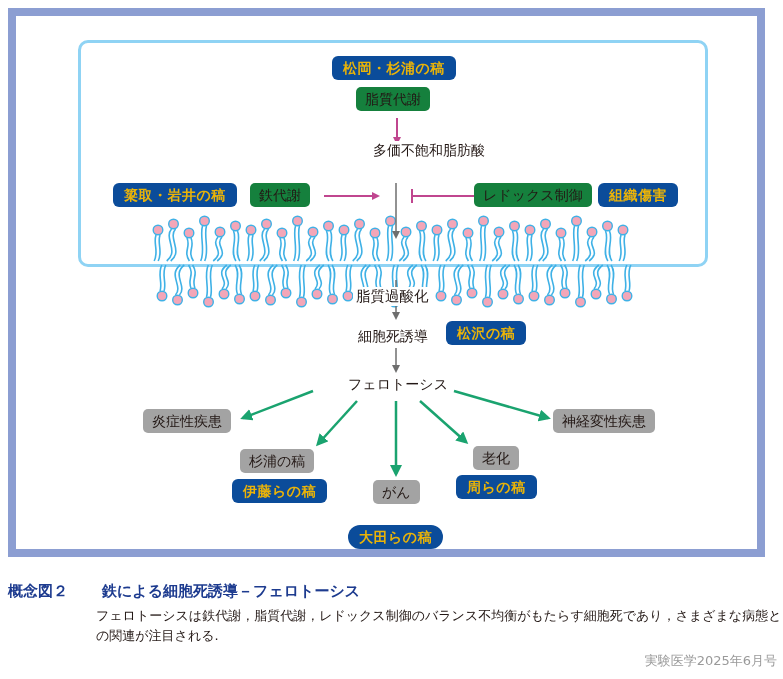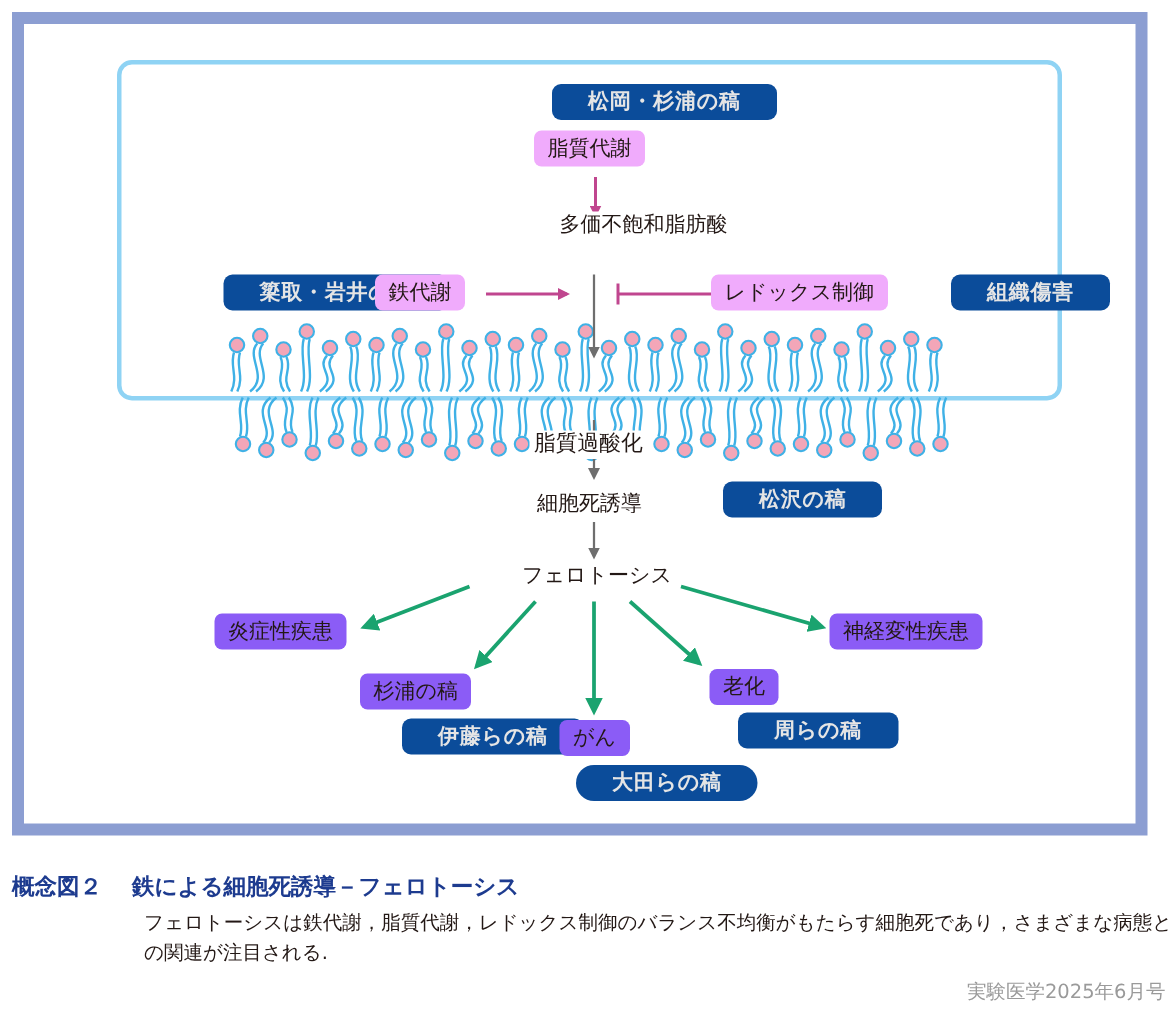"松岡・杉浦の稿" .badge-ref { color: #e5e5e5 -> #eab308; margin-left: 36px -> none; padding: 5px 24px -> 5px 11px }
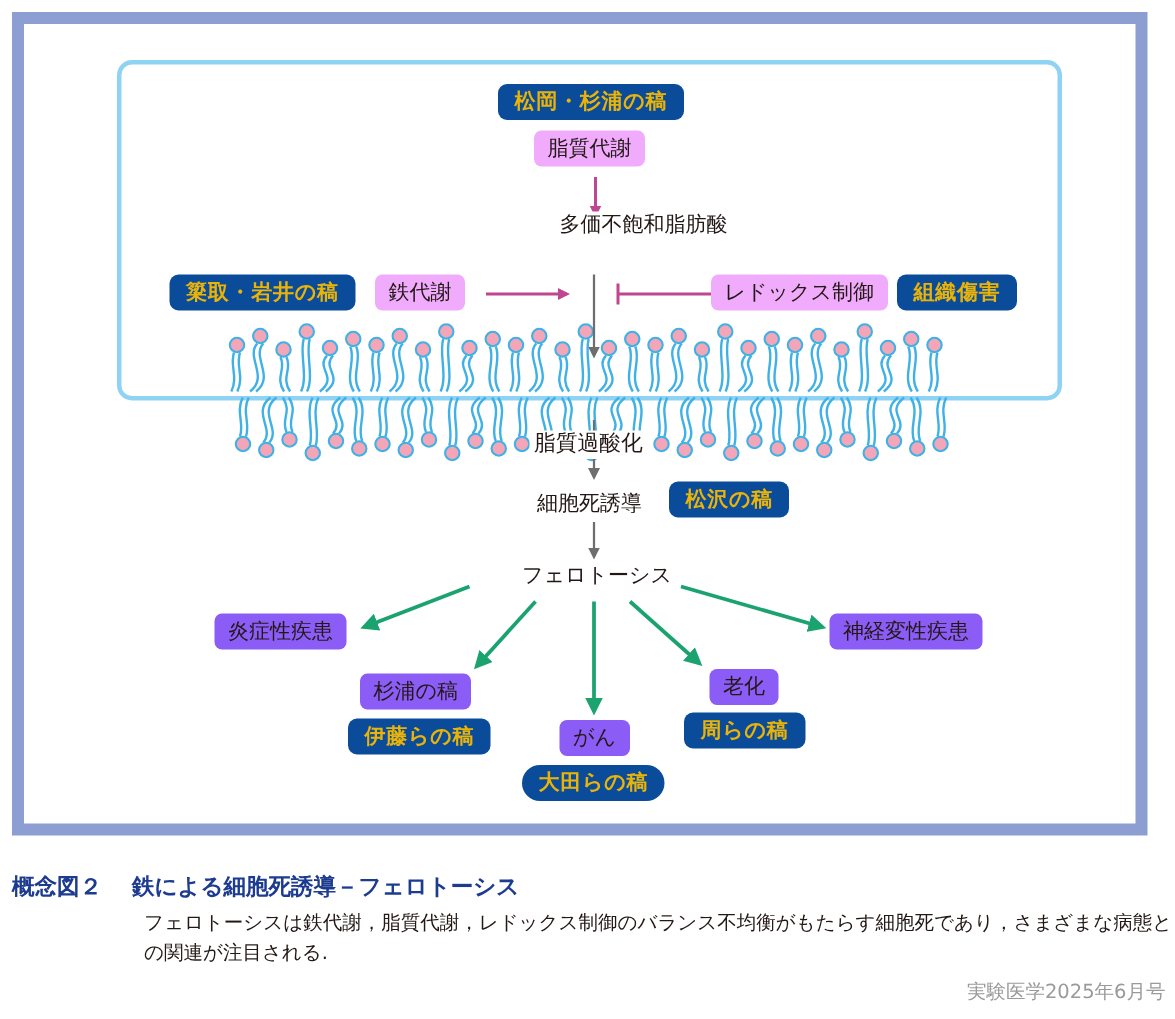"脂質代謝" .badge-pink { background: #f0abfc -> #15803d }
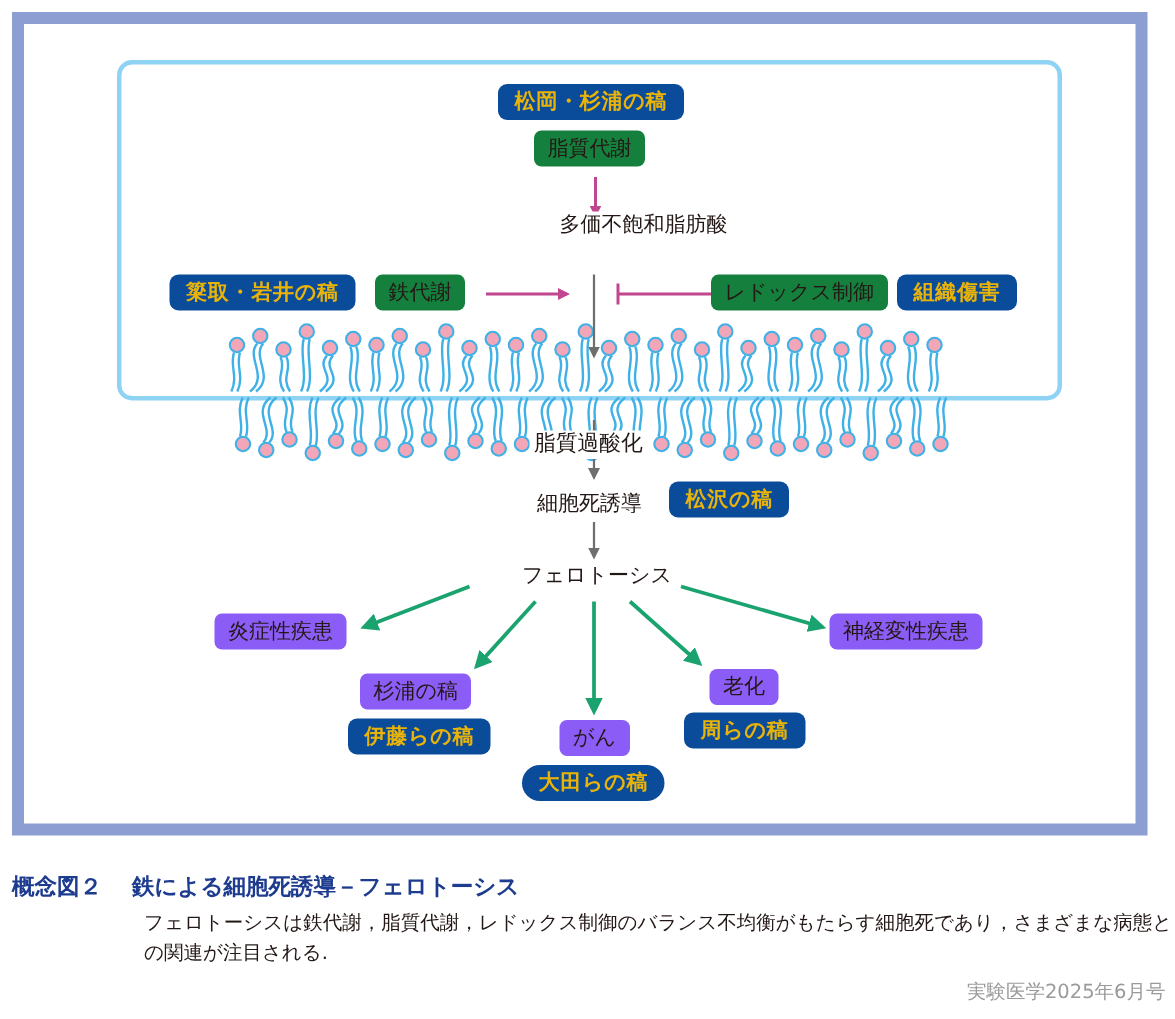"炎症性疾患" .badge-green { background: #8b5cf6 -> #a3a3a3 }
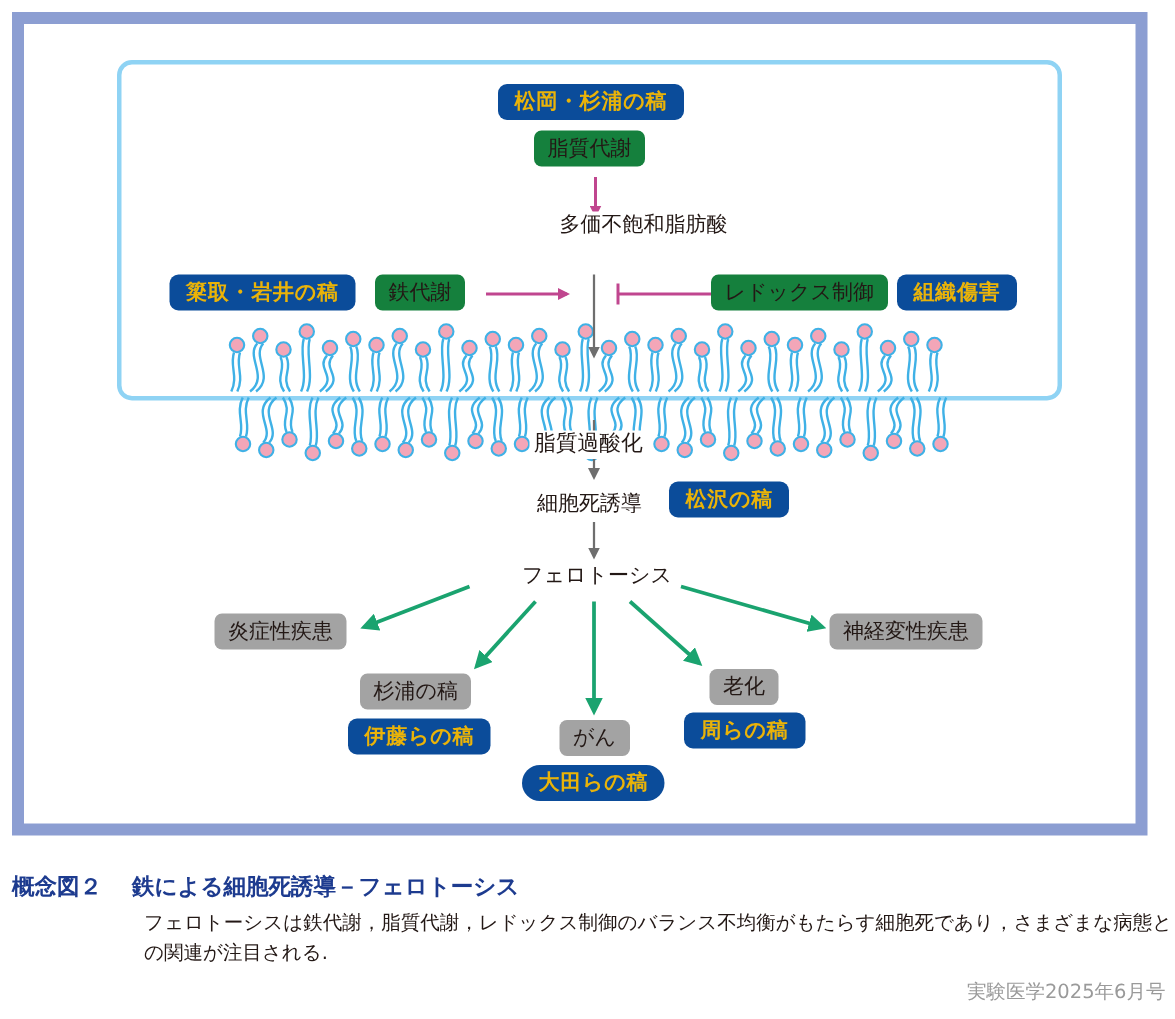"大田らの稿" div.node { top: 510px -> 525px }
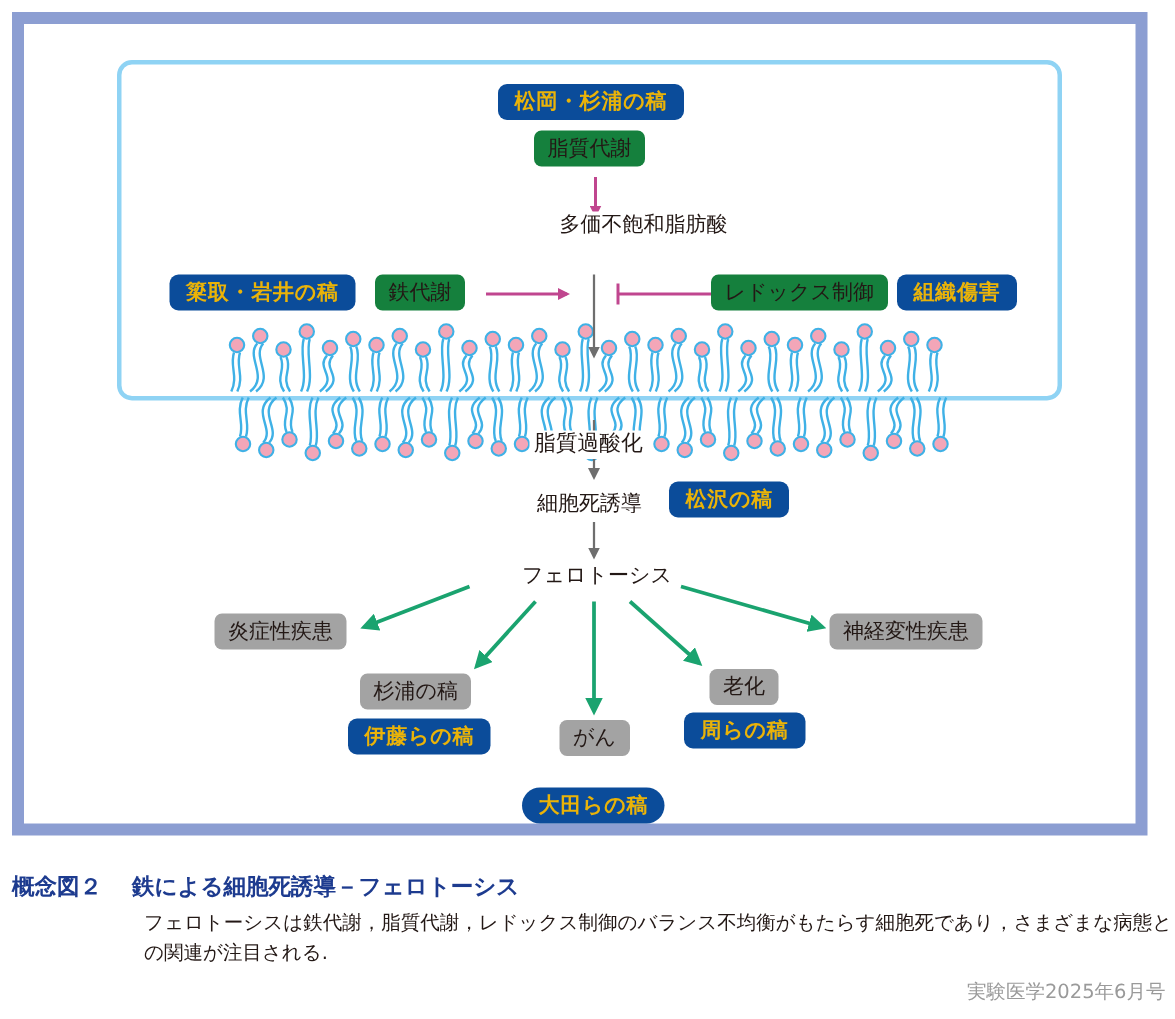"概念図２" .cap-title .lbl { margin-right: 20px -> 34px }
